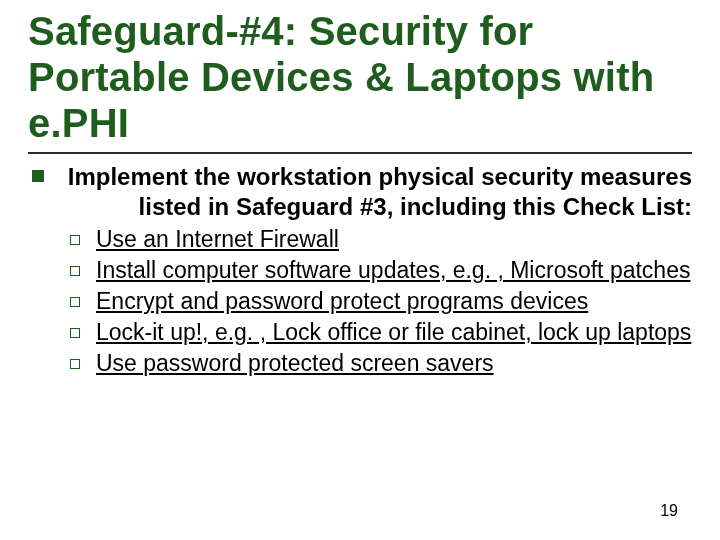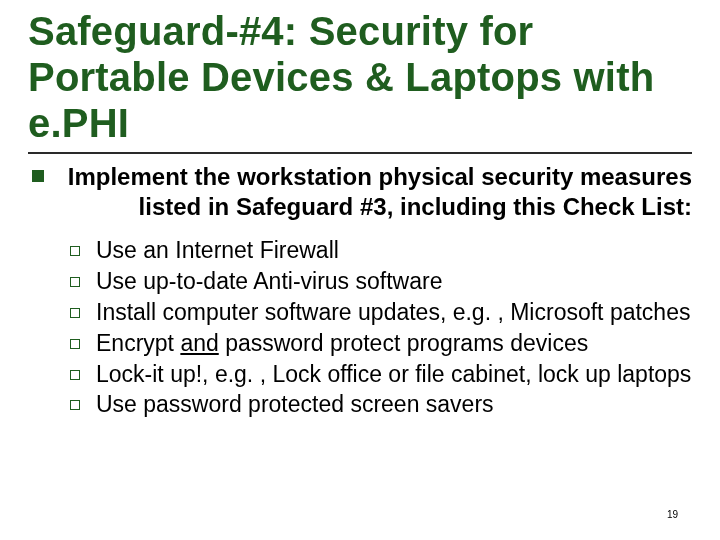"Use an Internet Firewall" .checklist { margin-top: 14px -> 3px; text-decoration: none -> underline }
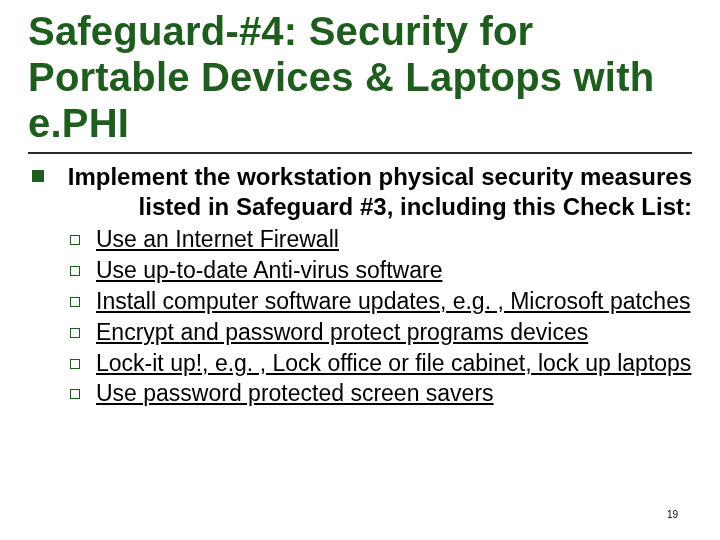"Use up-to-date Anti-virus software" div.lvl2 { html: <div> <div></div> <div>Use up-to-date Anti-virus software</div> </div> -> none }
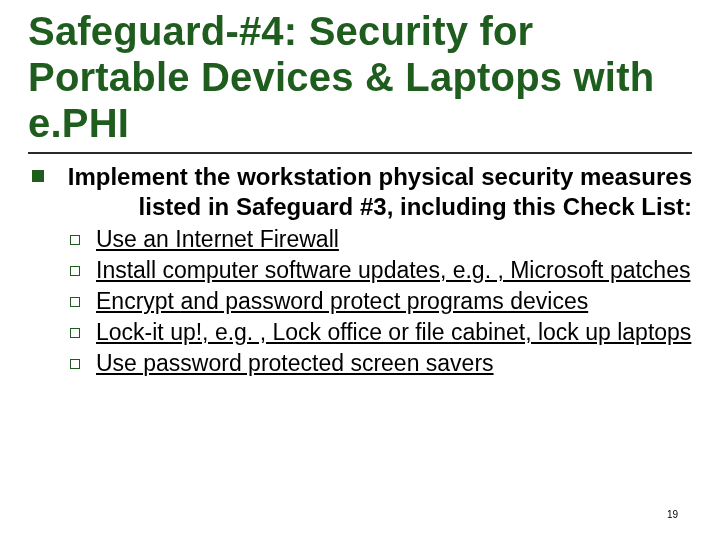"19" .pagenum { font-size: 10px -> 16px }
